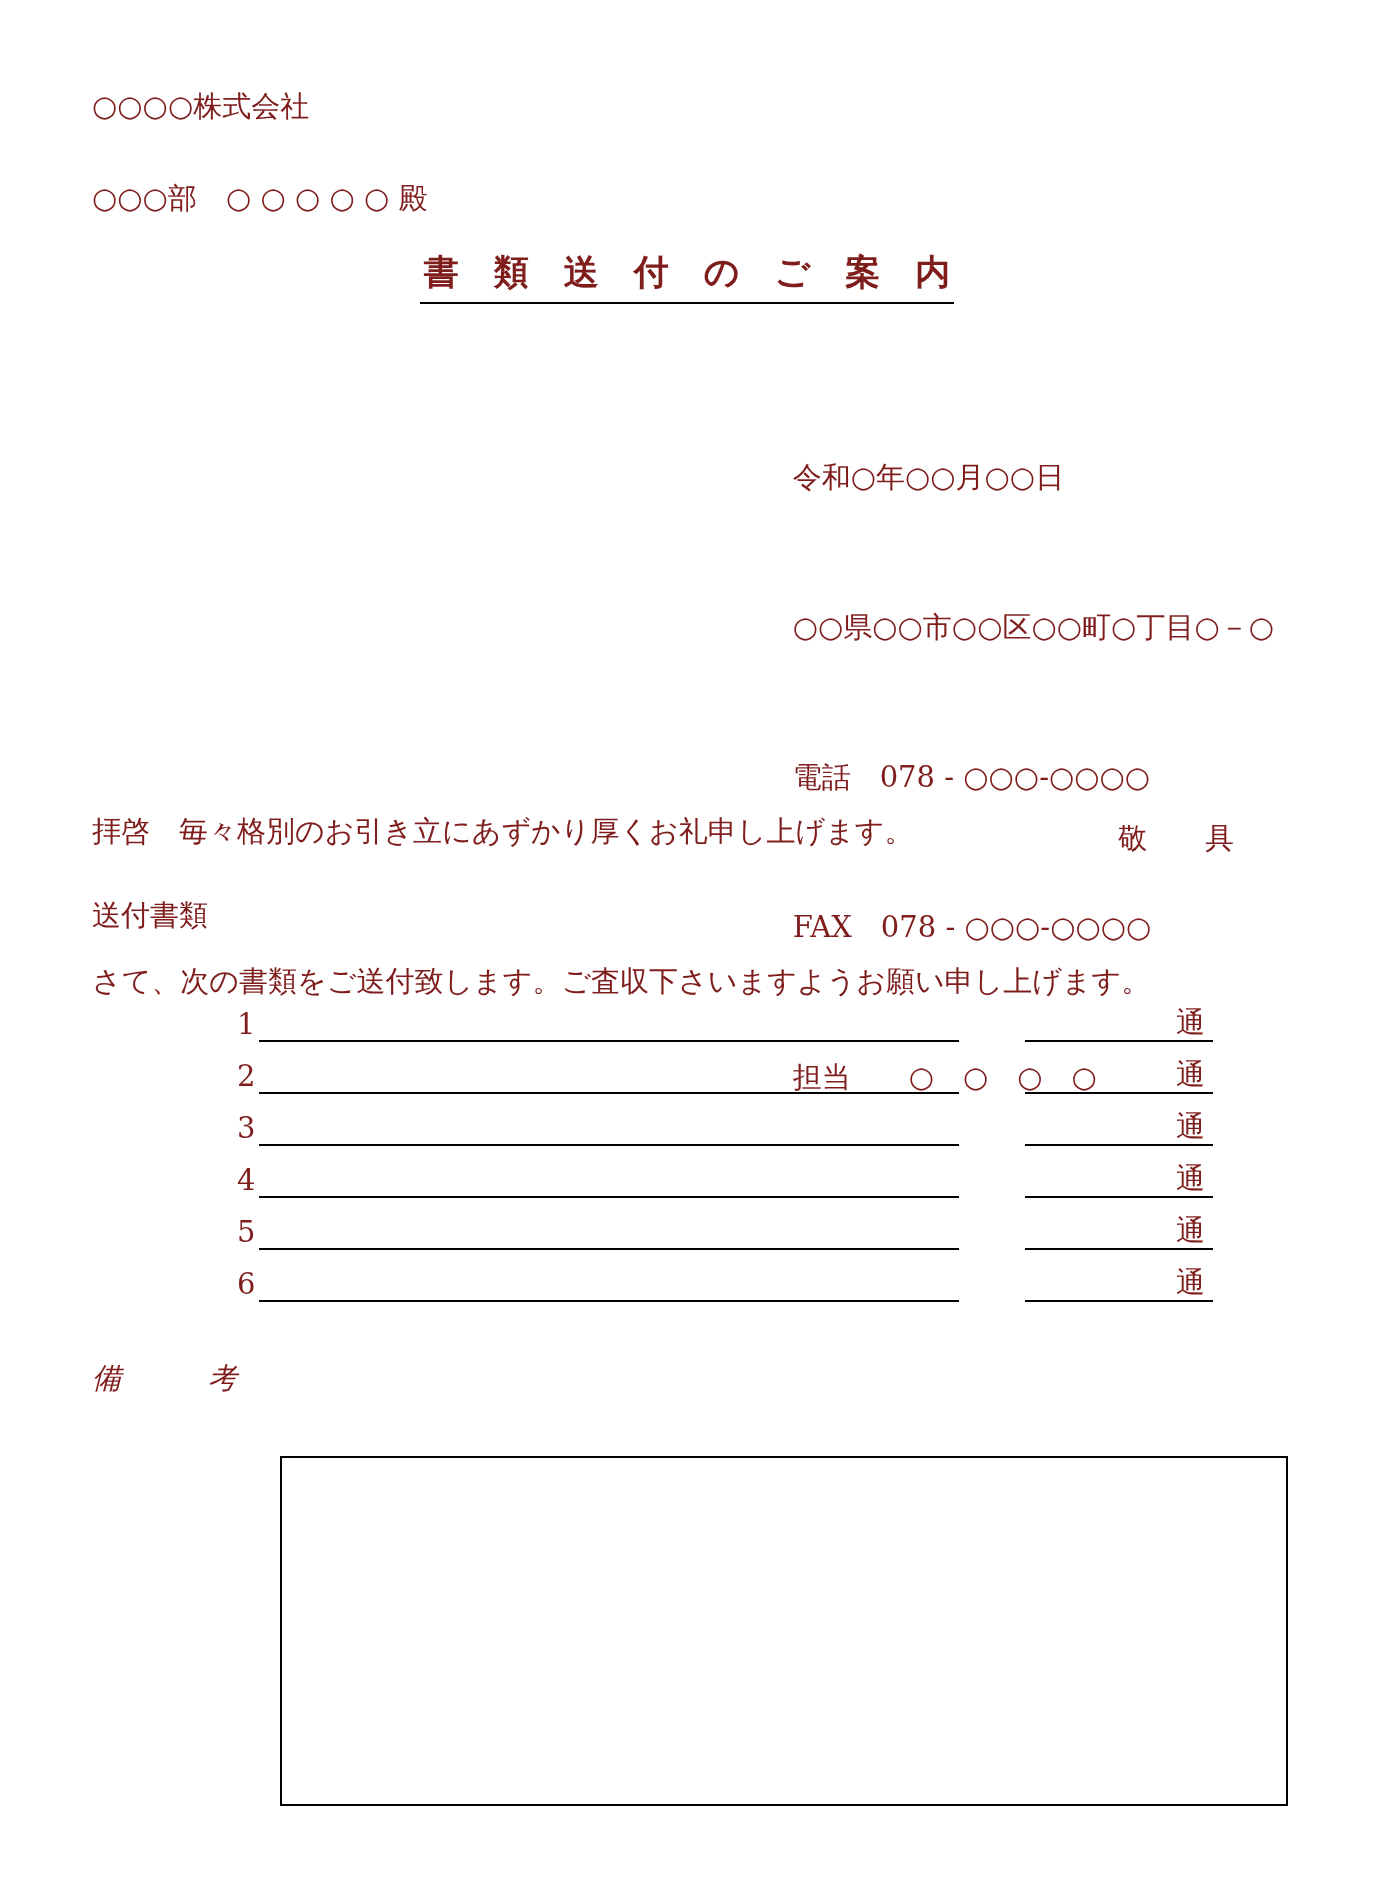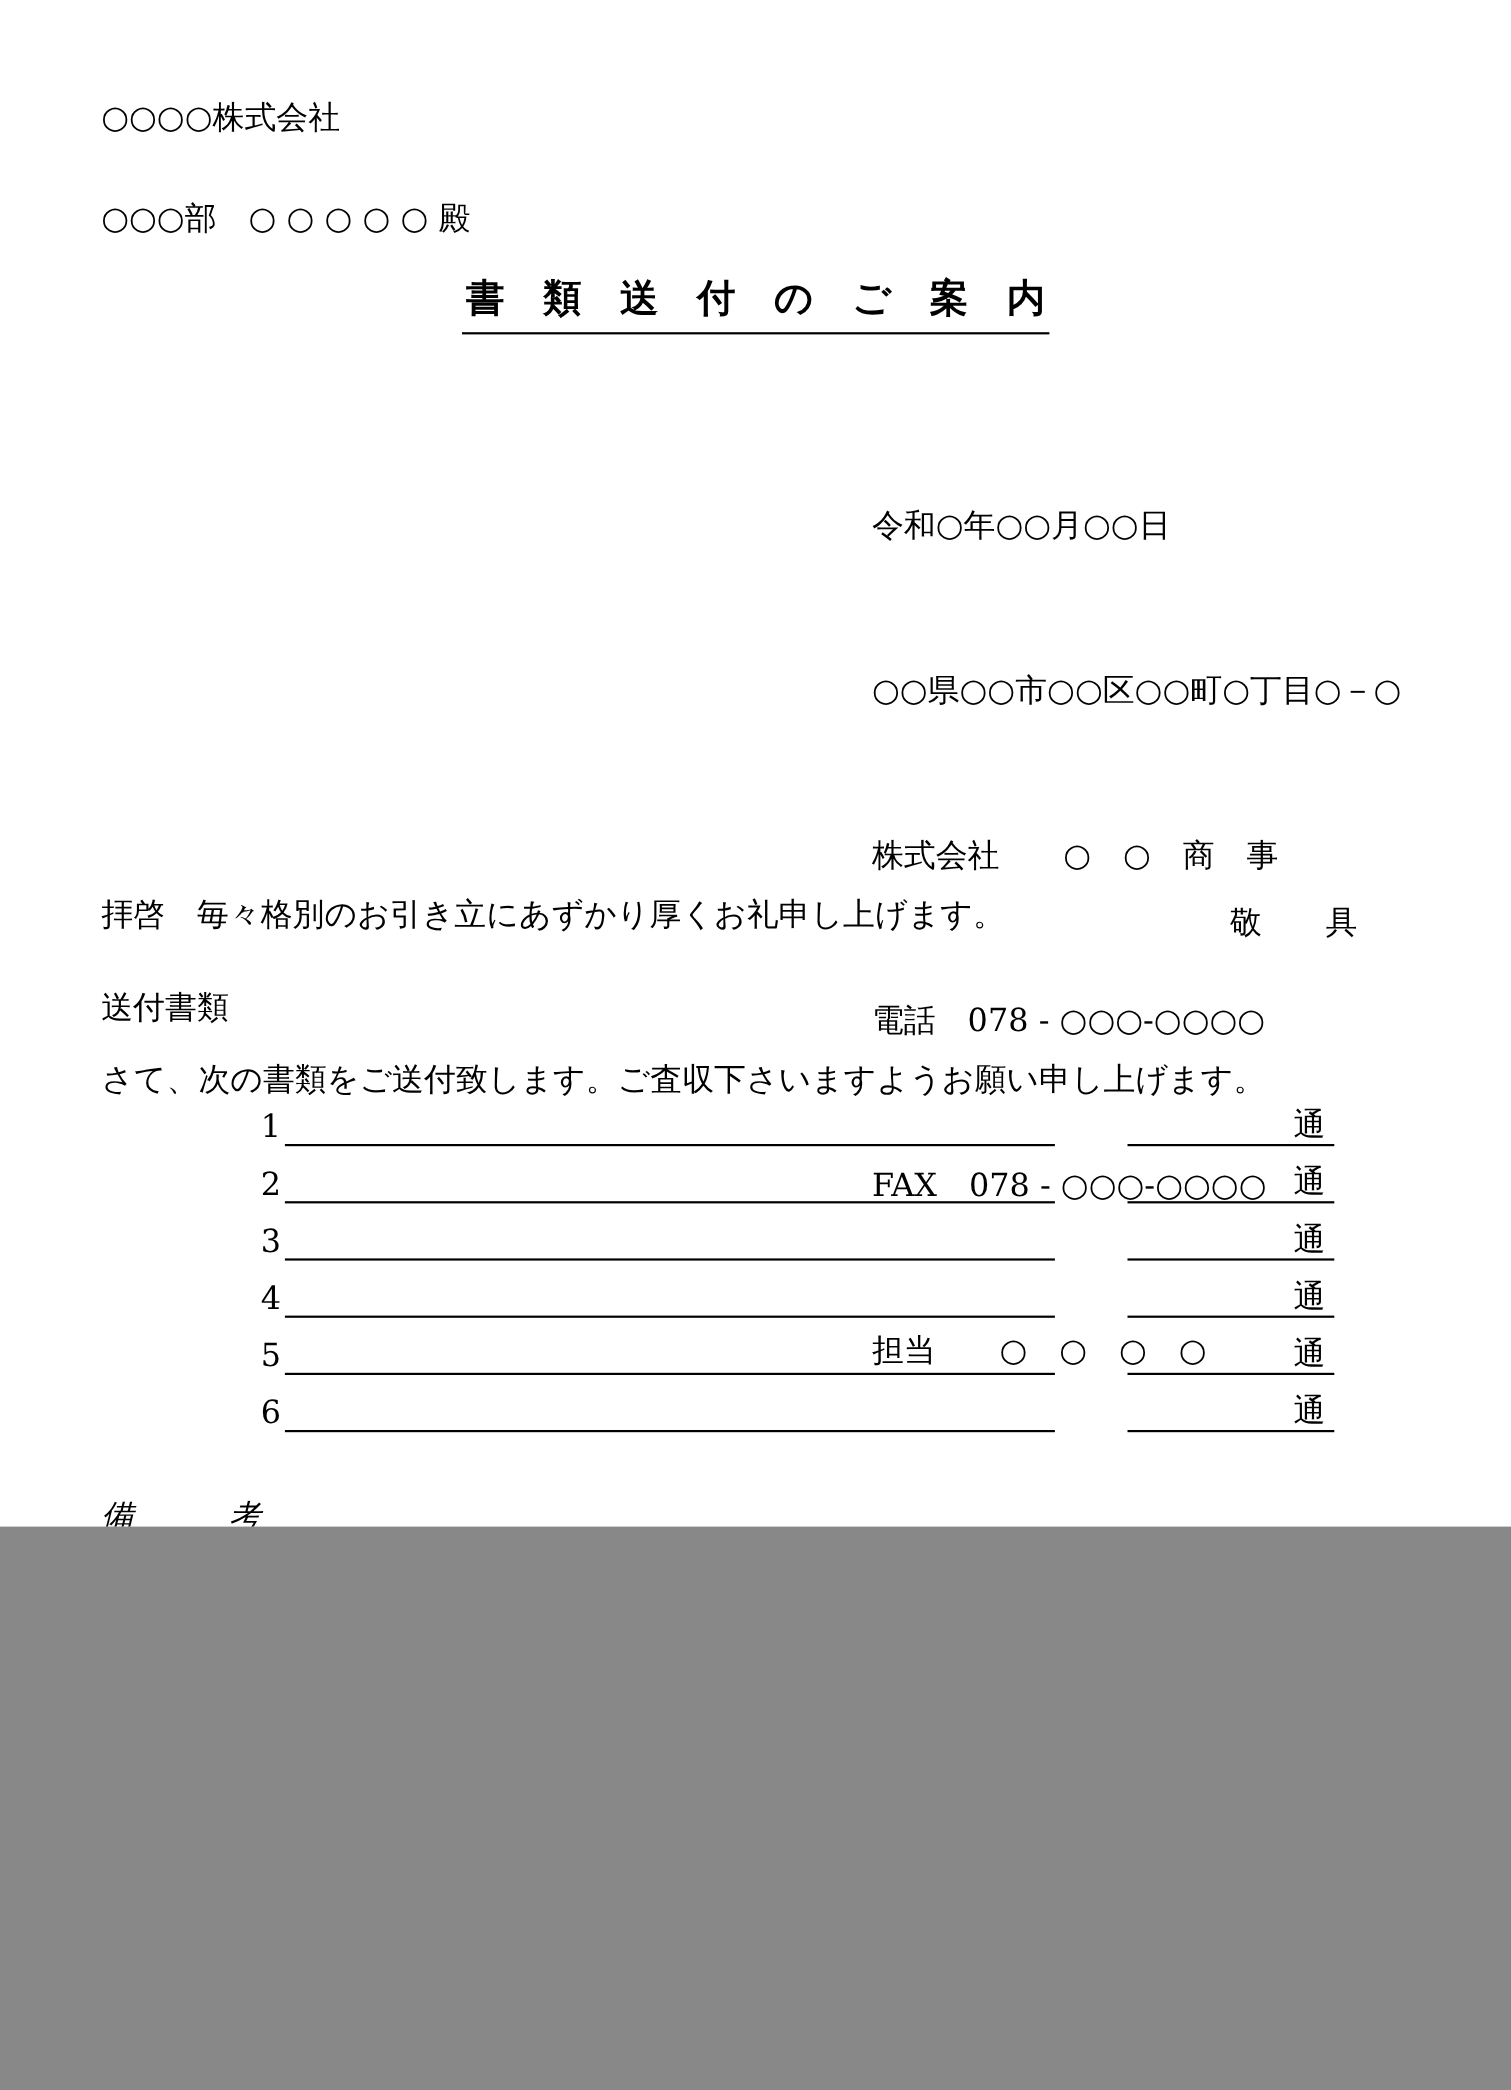"○○○○株式会社" .page { color: #000000 -> #7f1d1d; height: 1388px -> 1900px }
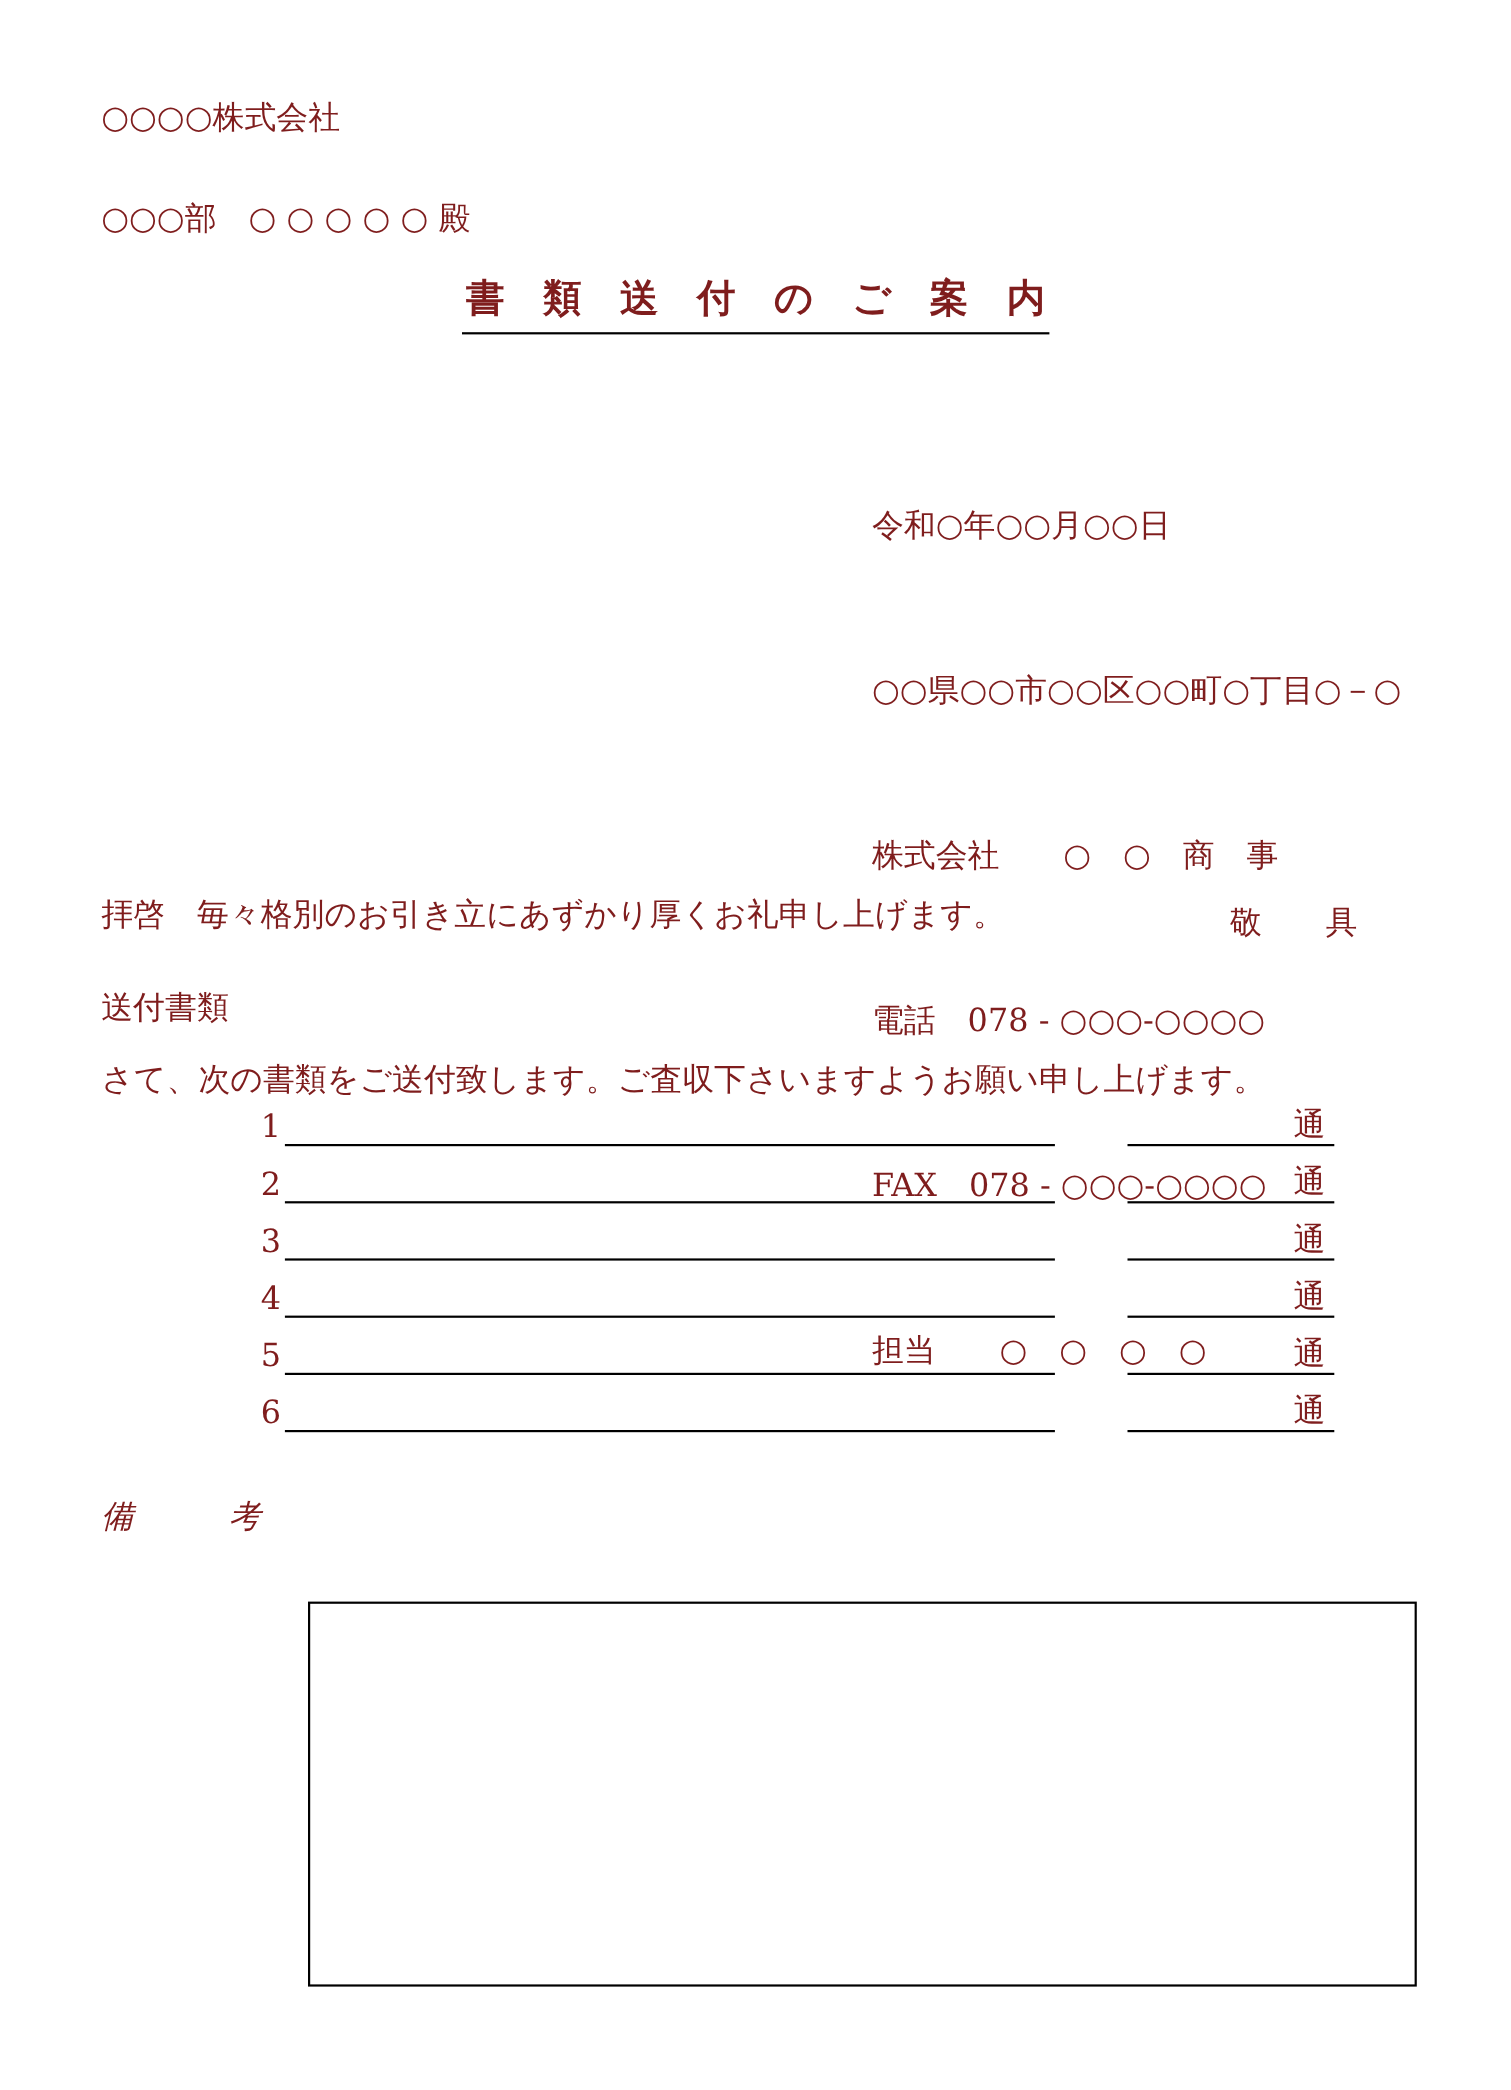"株式会社 ○ ○ 商 事" div { html: <div>株式会社 ○ ○ 商 事</div> -> none }
